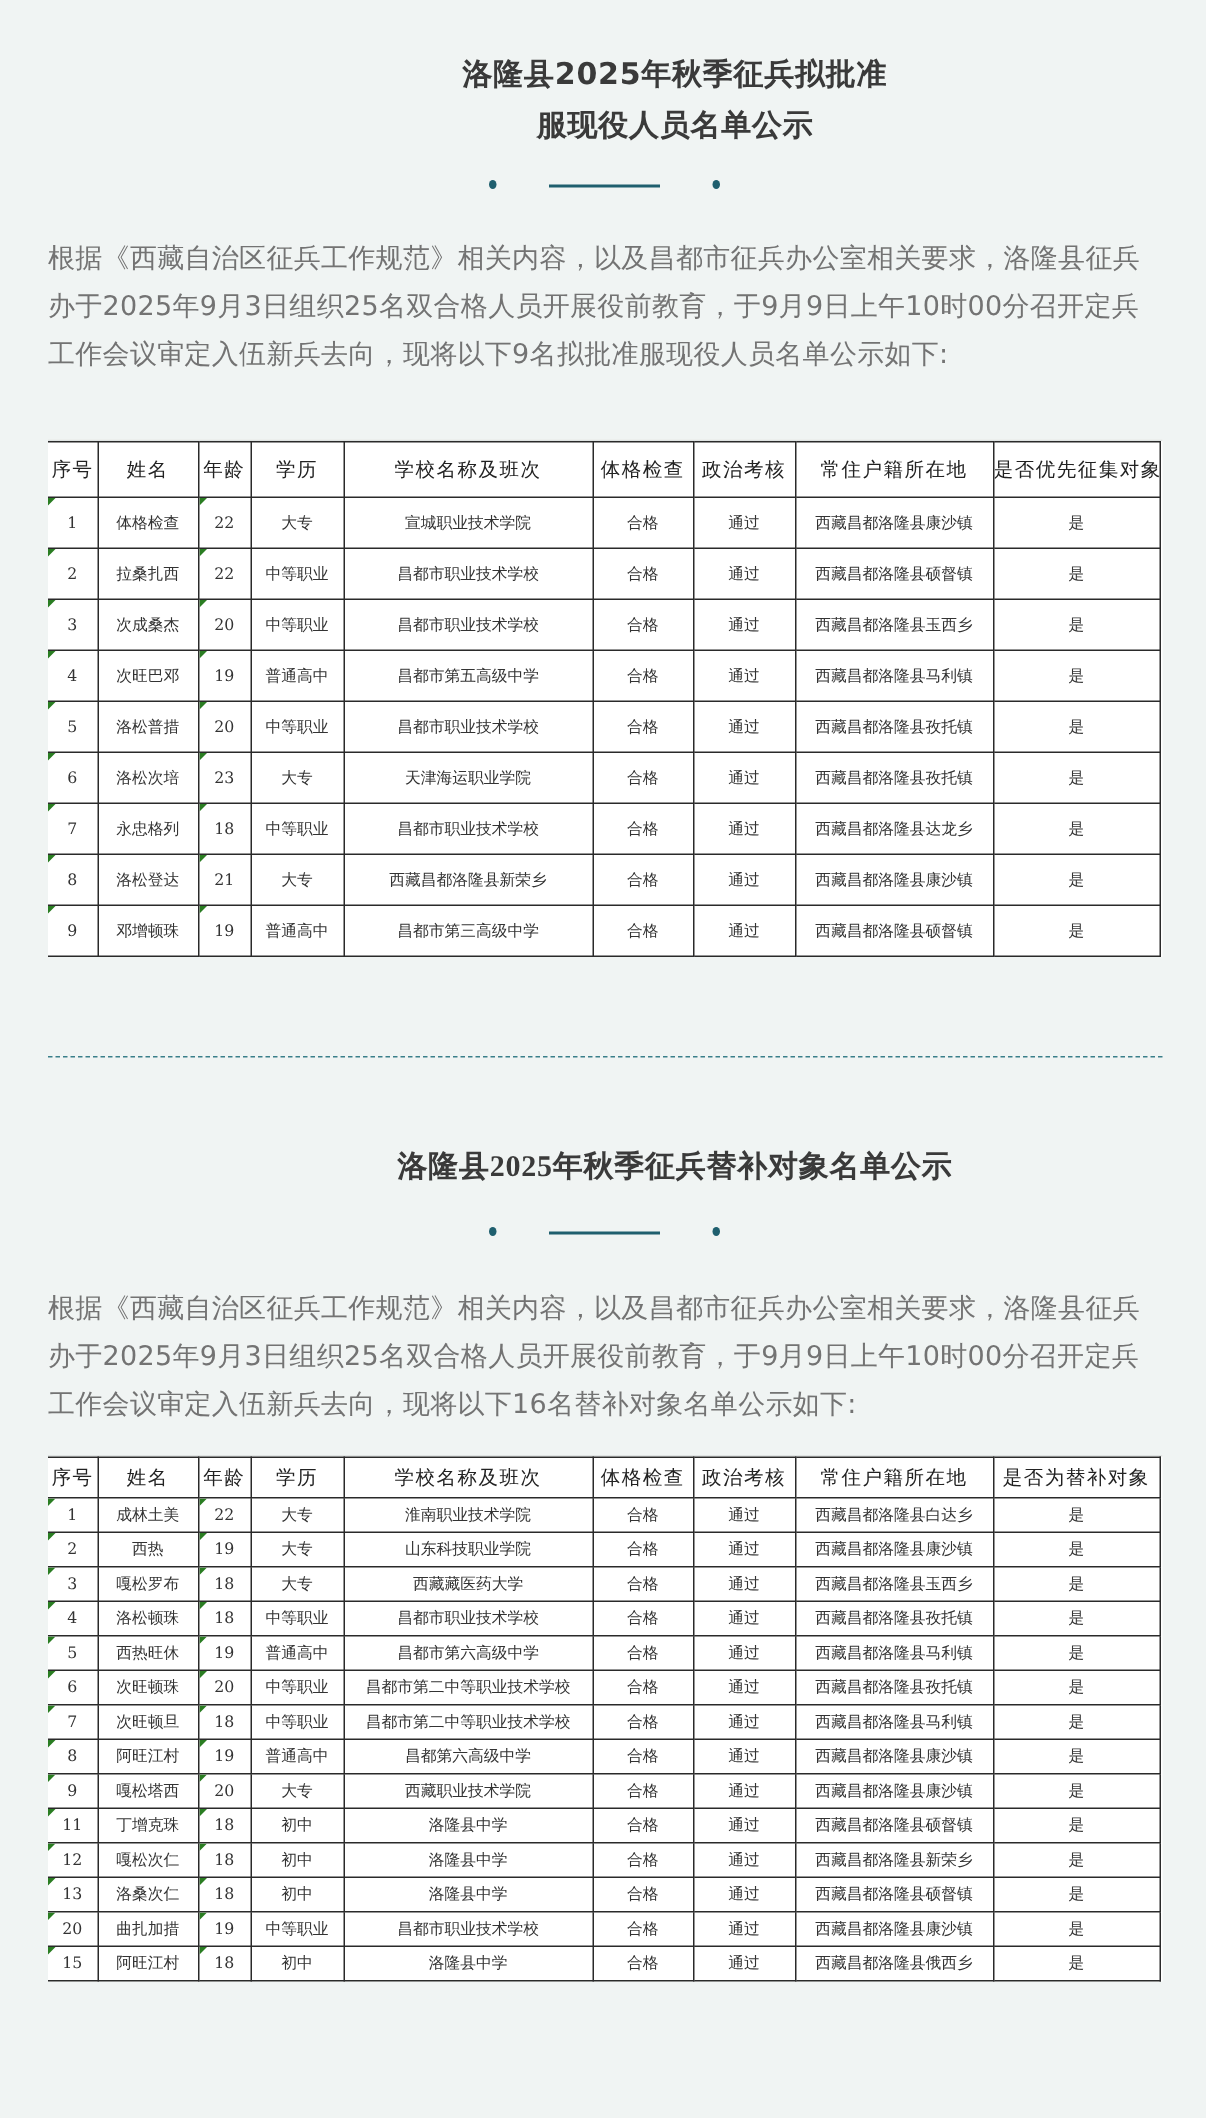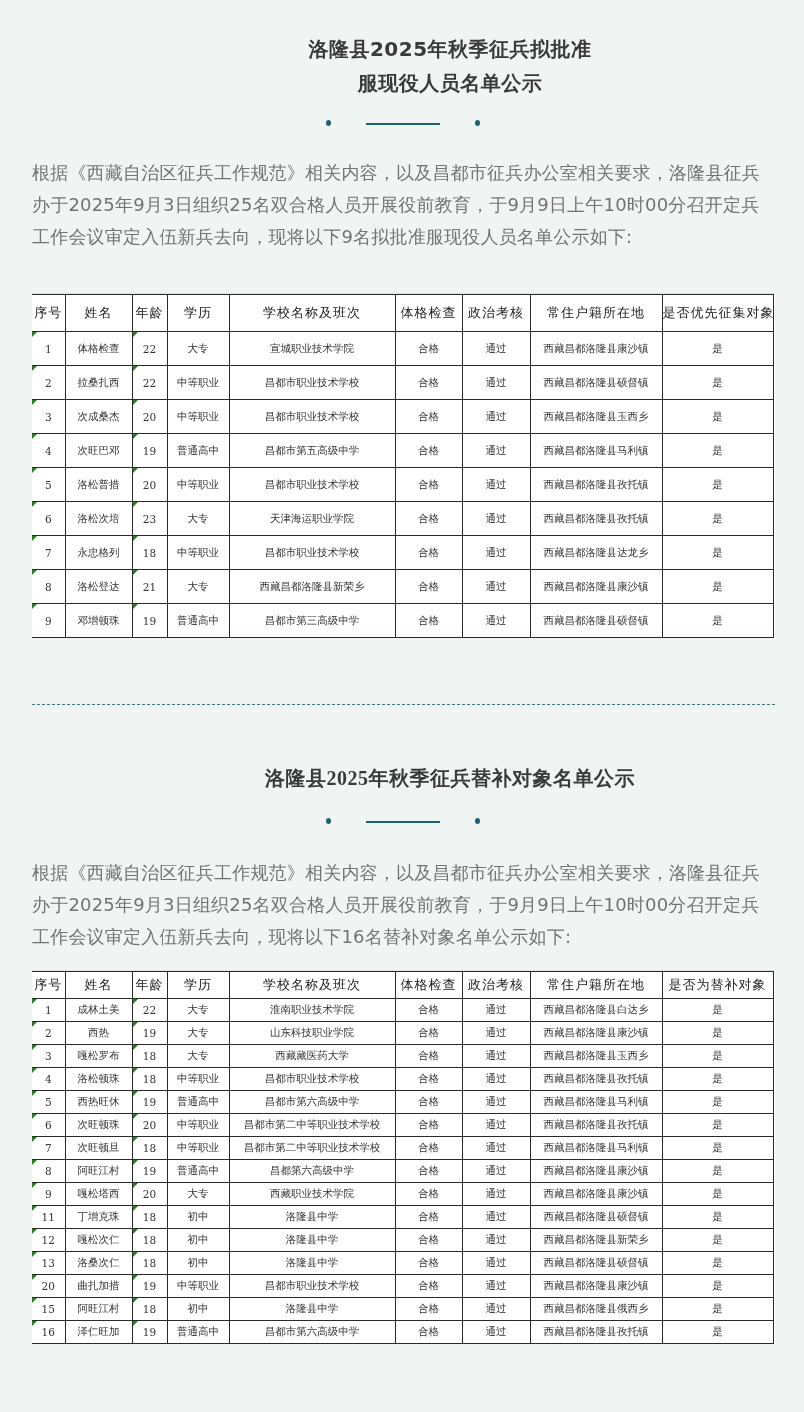"16" tr { html: <tr> <td>16</td> <td>泽仁旺加</td> <td>19</td> <td>普通高中</td> <td>昌都市第六高级中学</td> <td>合格</td> <td>通过</td> <td>西藏昌都洛隆县孜托镇</td> <td>是</td> </tr> -> none }
